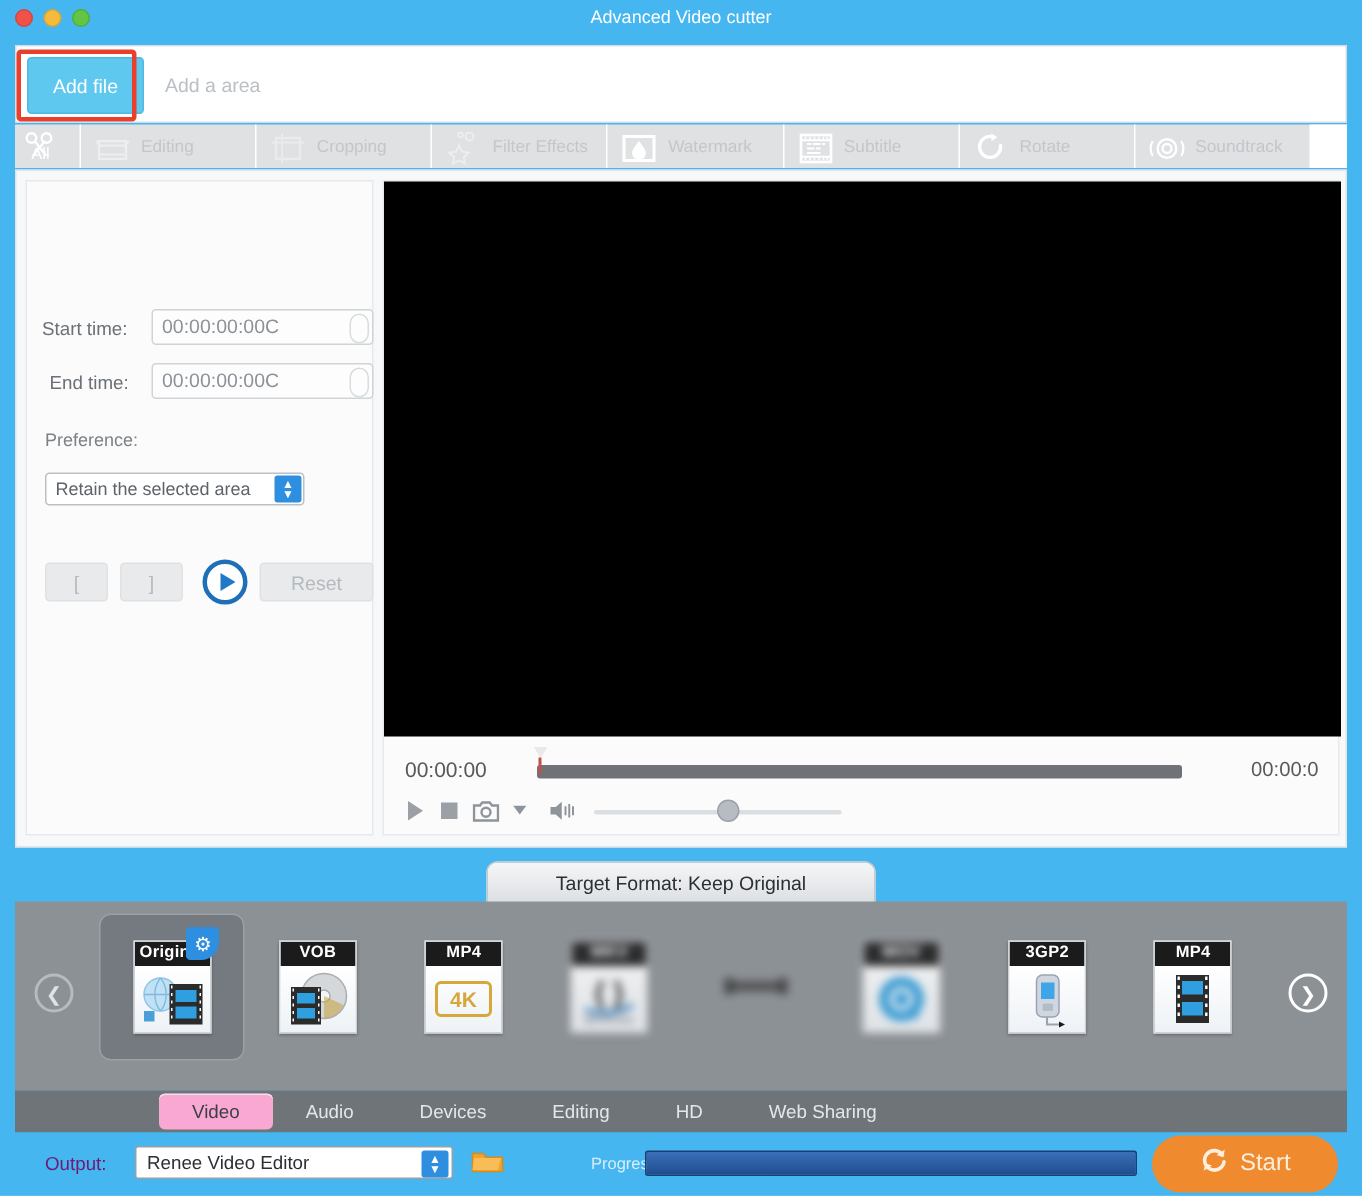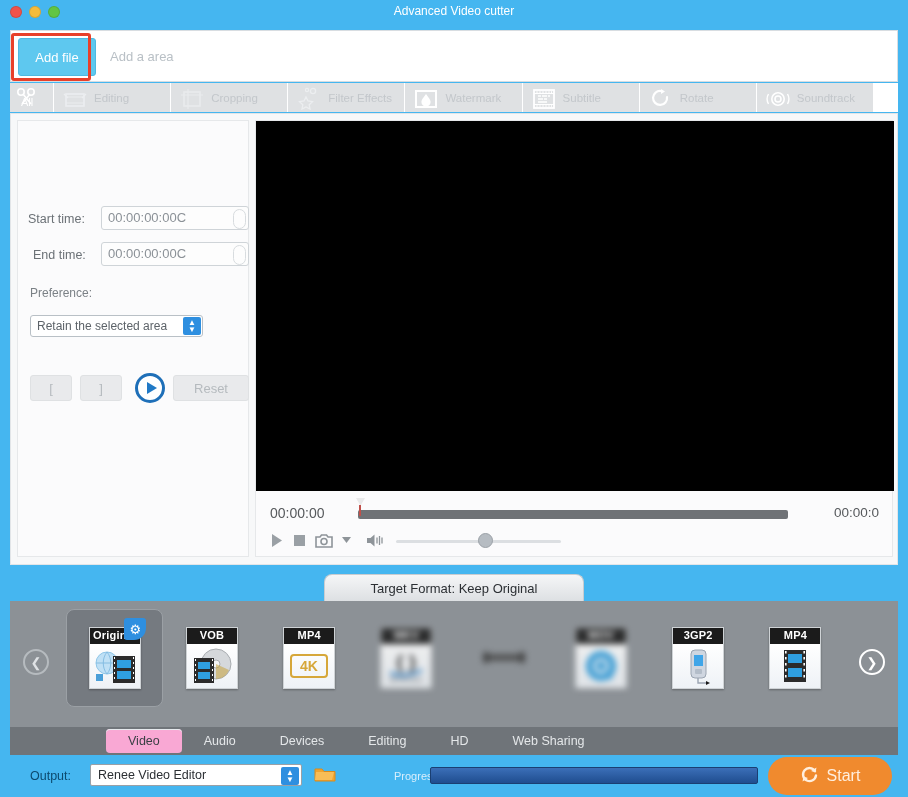"Output:" .out-label { color: #0c4a6e -> #701a75 }
